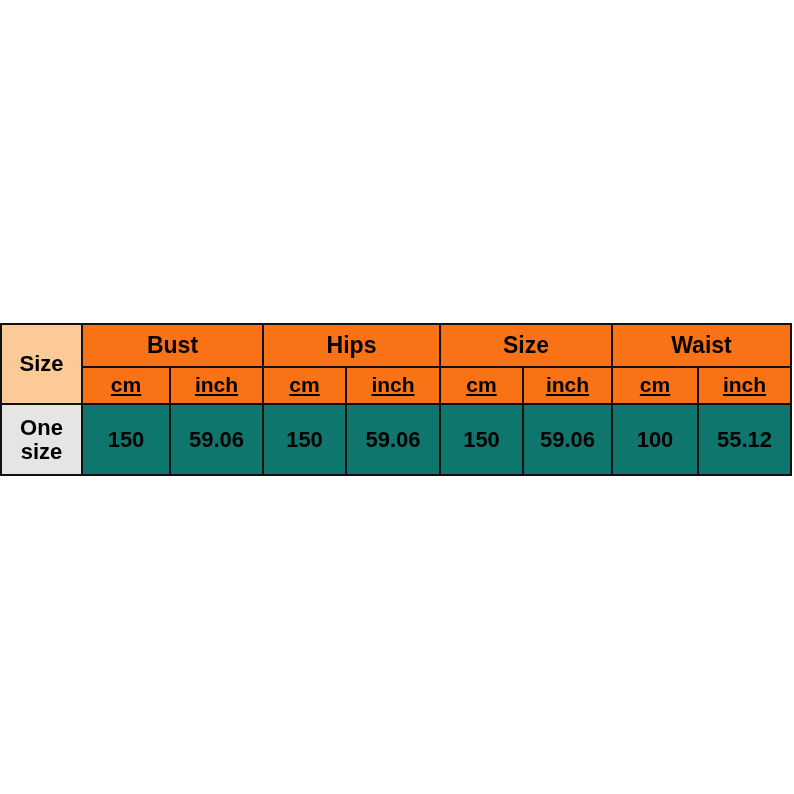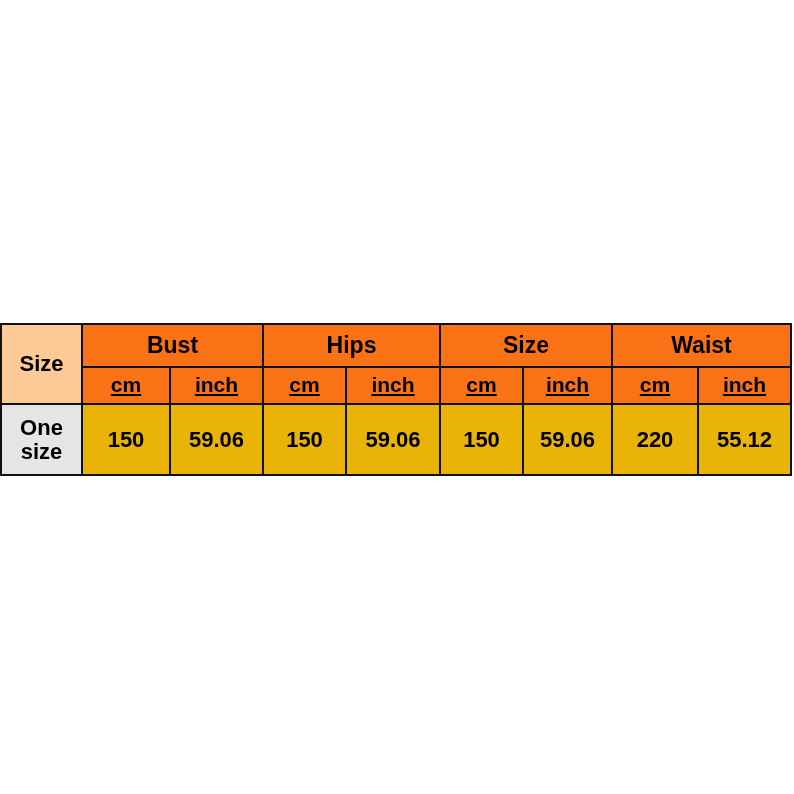"150" td.body-cell { background: #eab308 -> #0f766e }
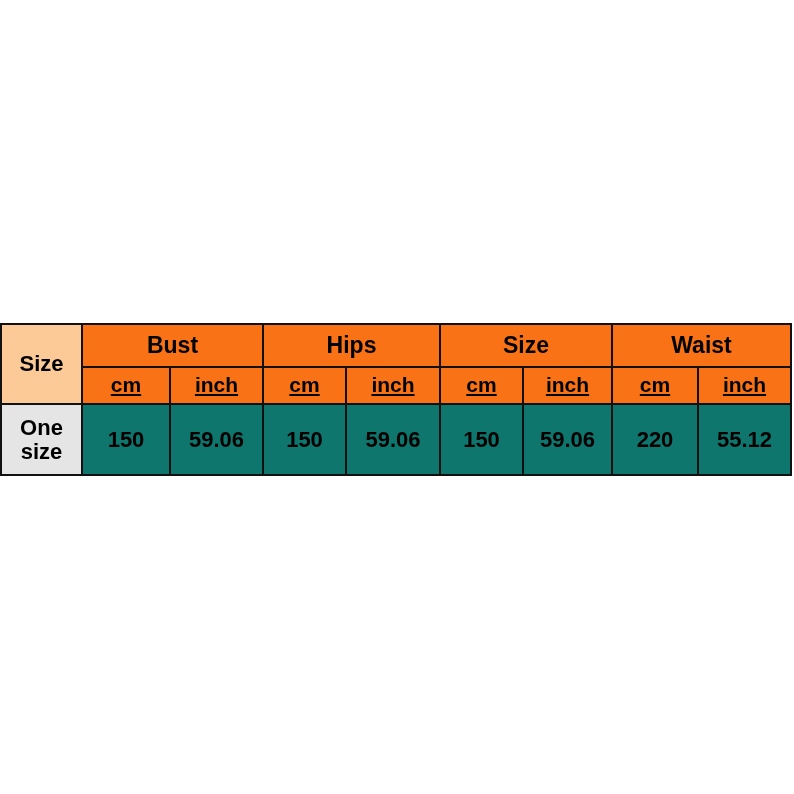"220" td.body-cell { text: 220 -> 100 }
